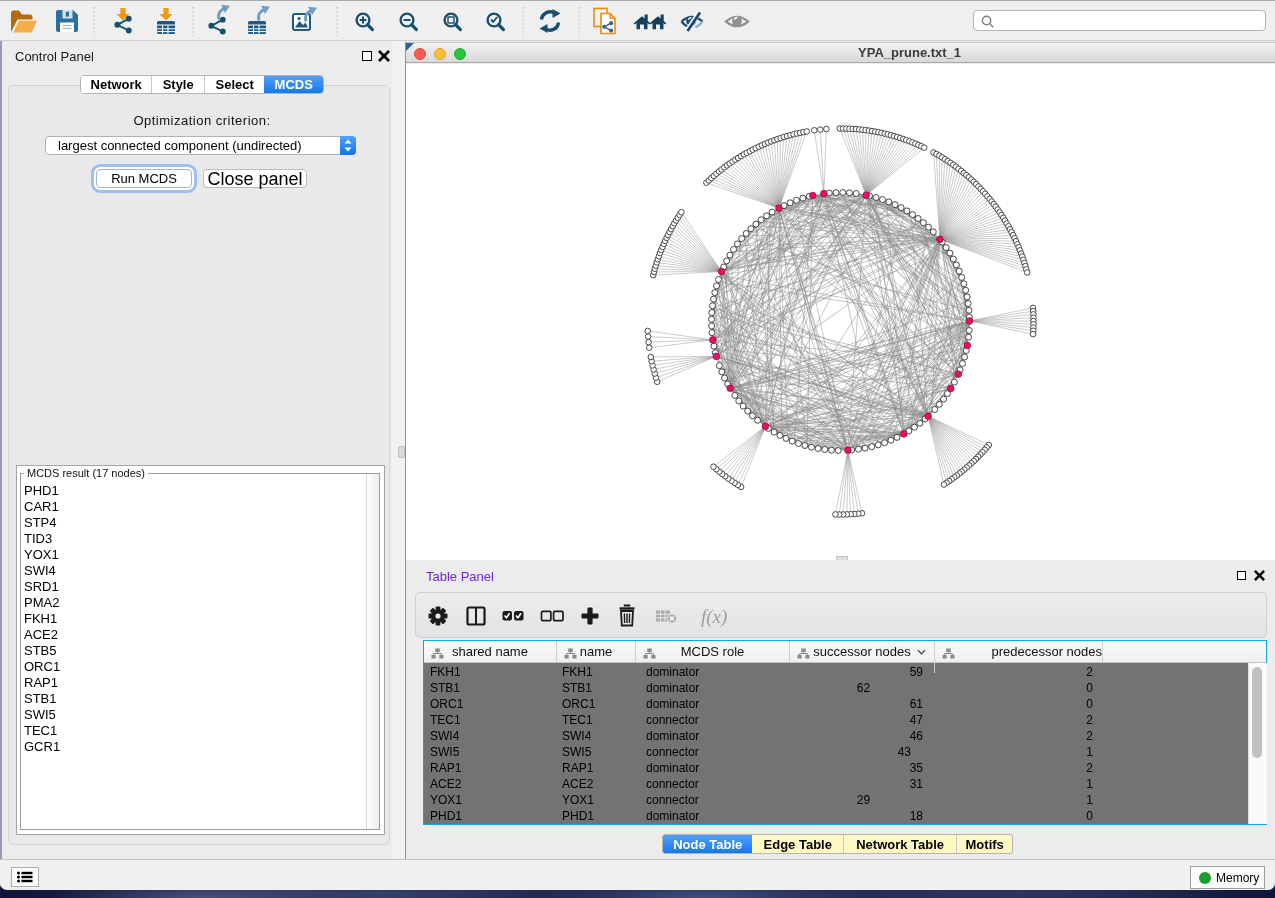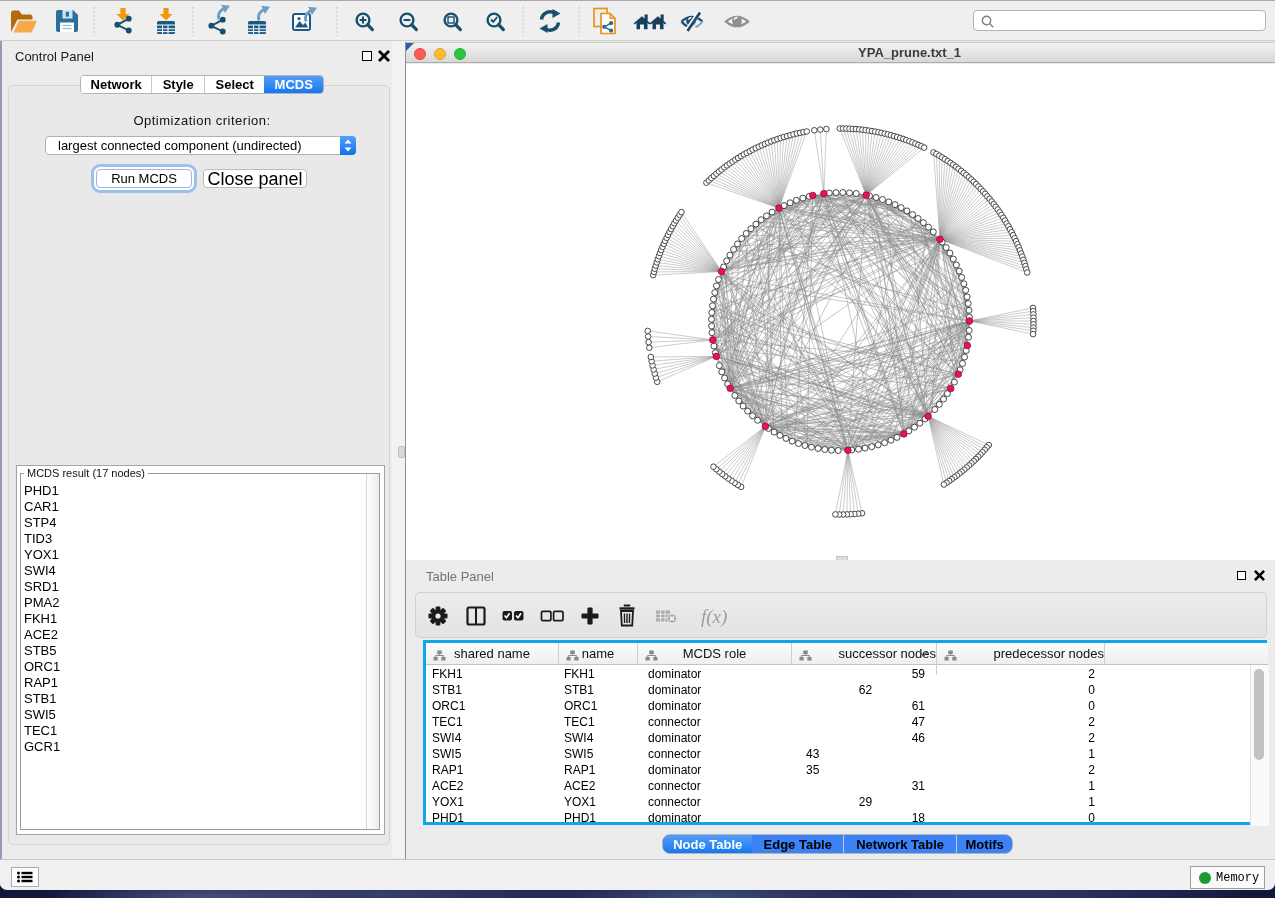"Table Panel" div.abs { color: #737373 -> #6d28d9 }
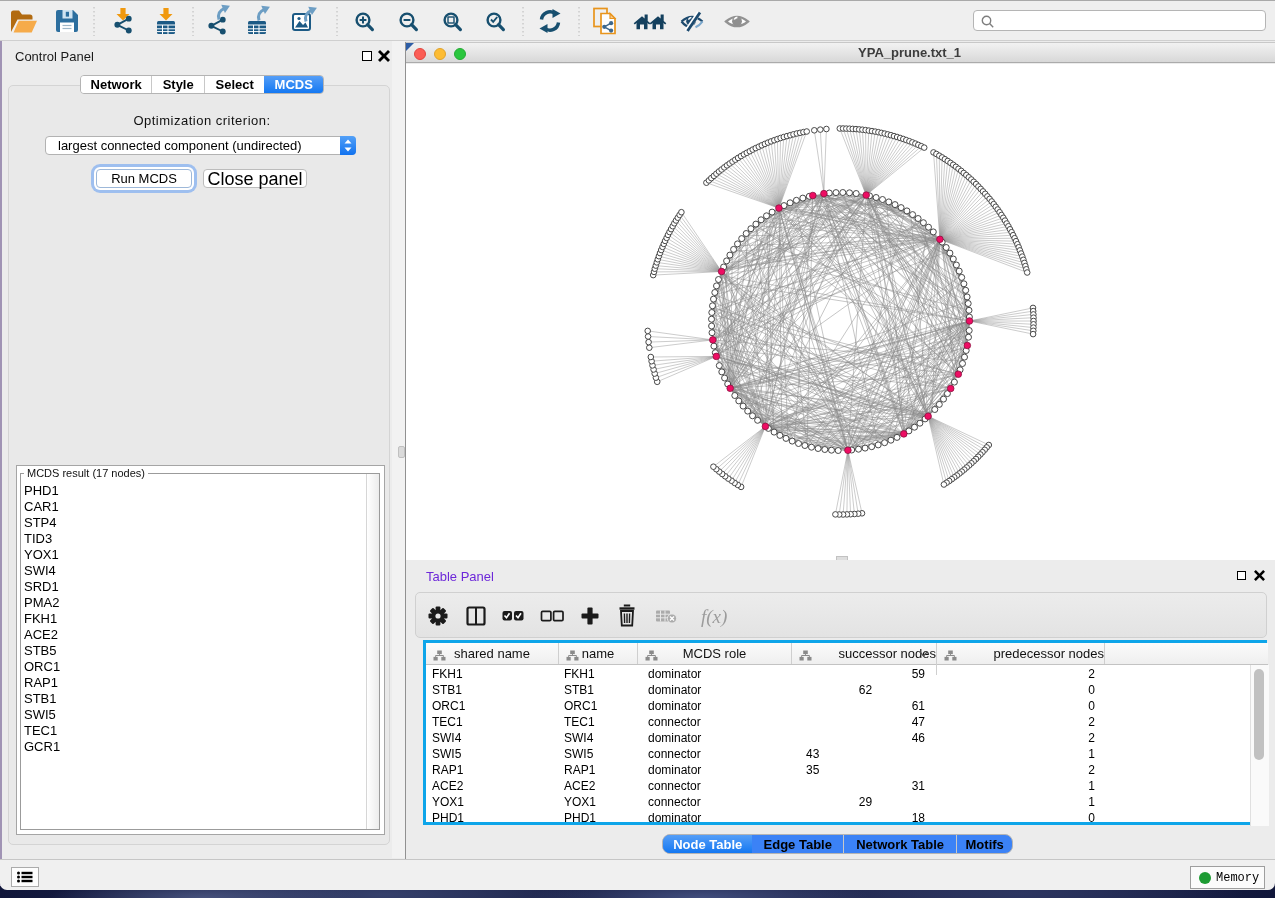"shared name" div.abs { background: #ffffff -> #737373; border: 3px solid #0ea5e9 -> 1px solid #0ea5e9 }
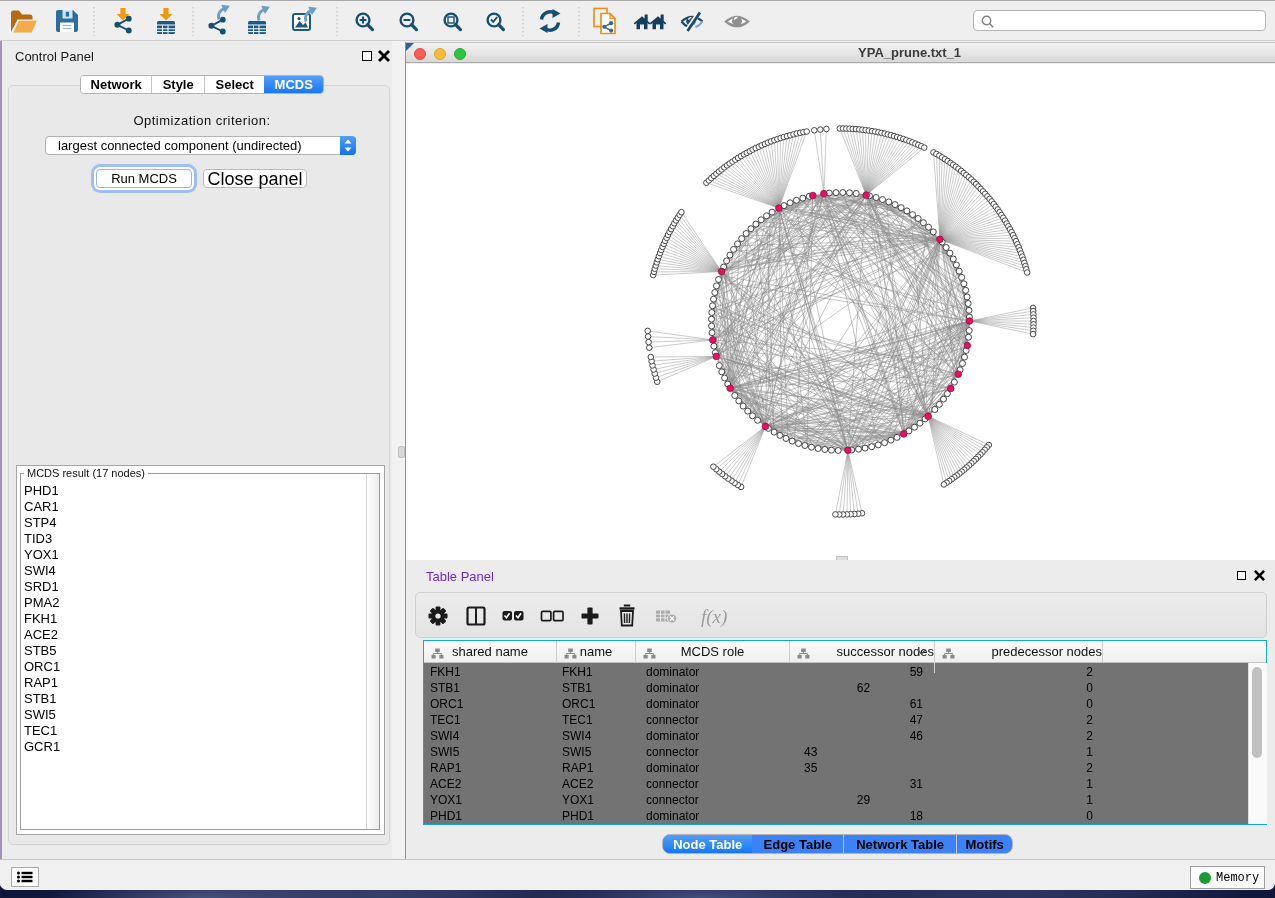"successor nodes" div { text-align: right -> center }
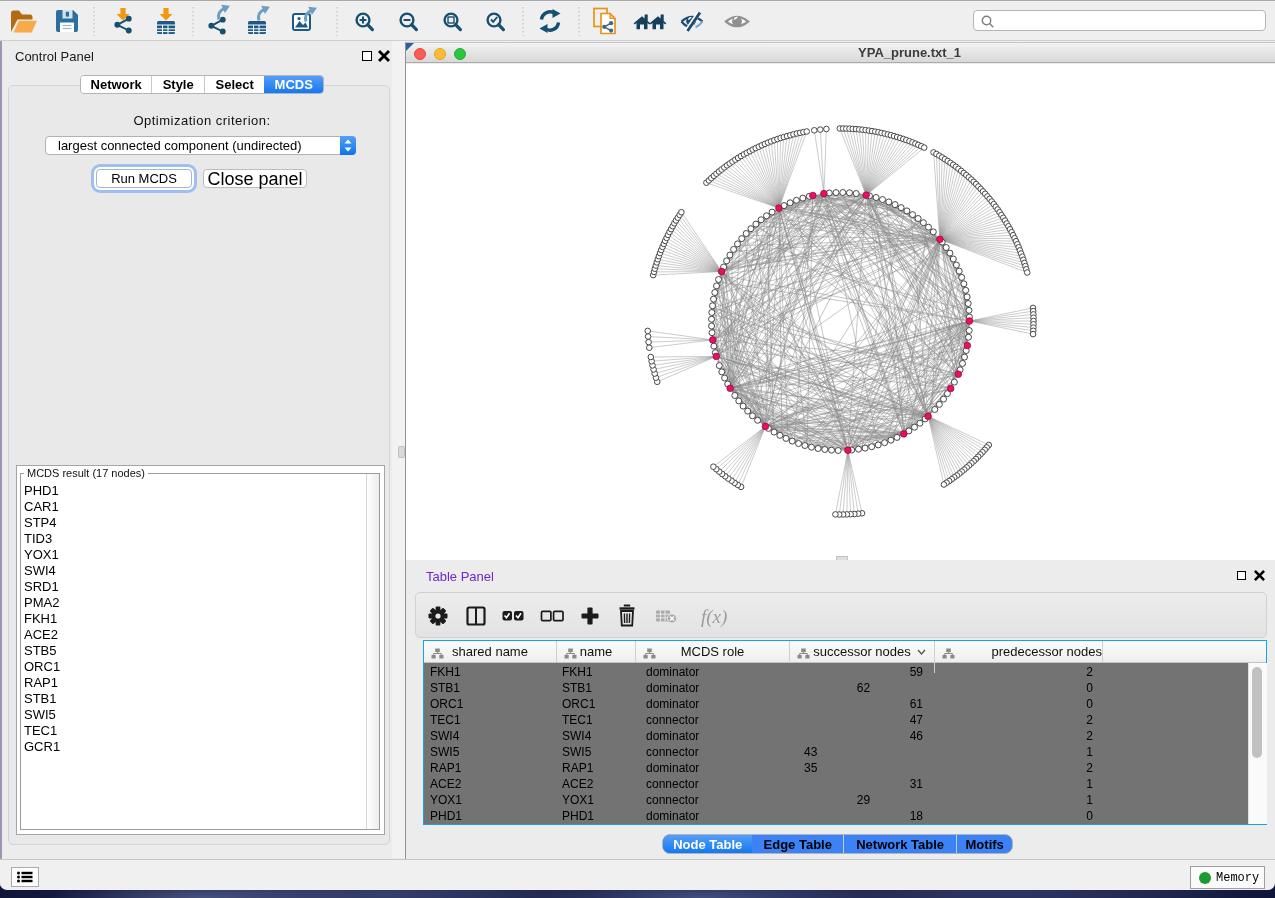"43" span { left: 380px -> 368px; text-align: left -> right }
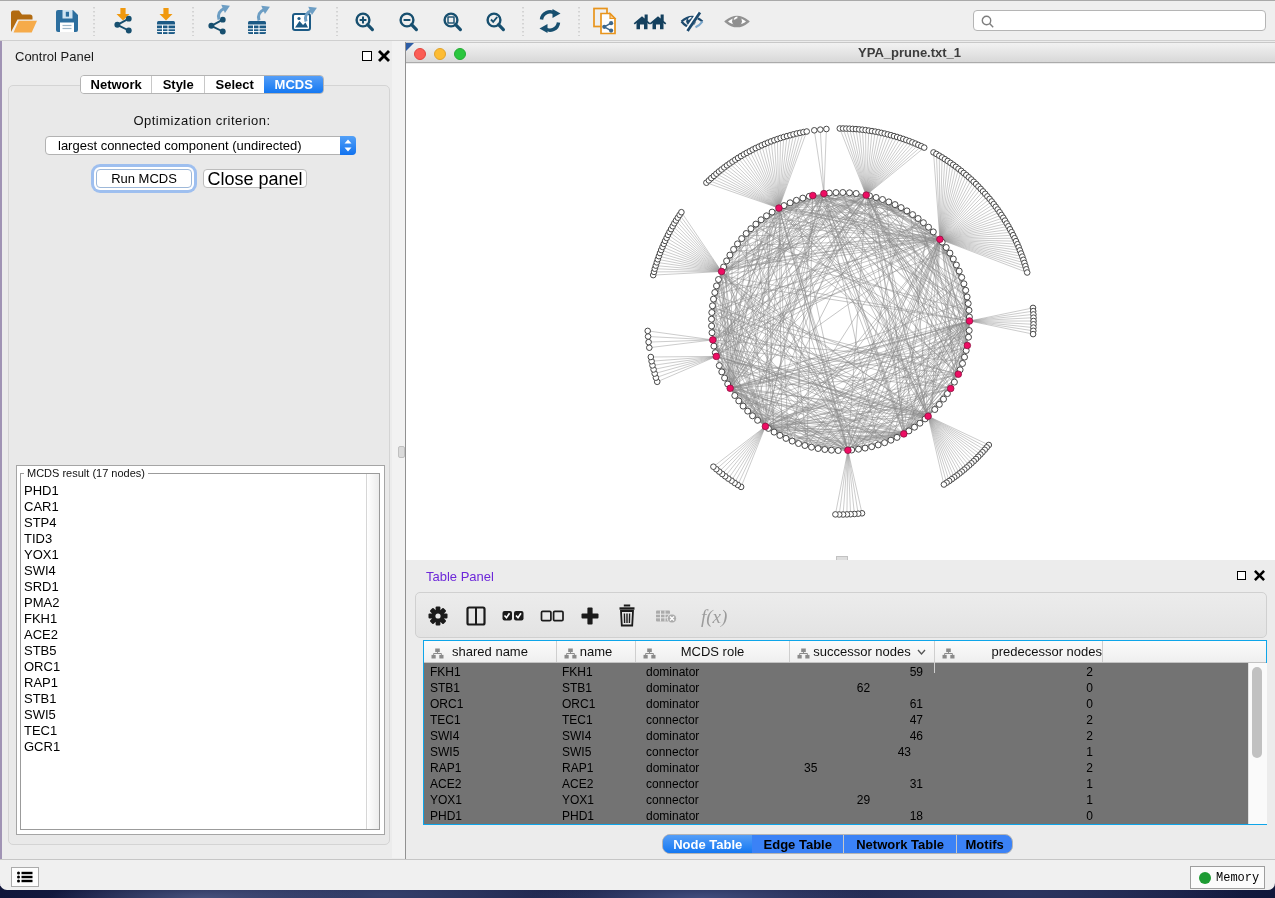"35" span { text-align: left -> right }
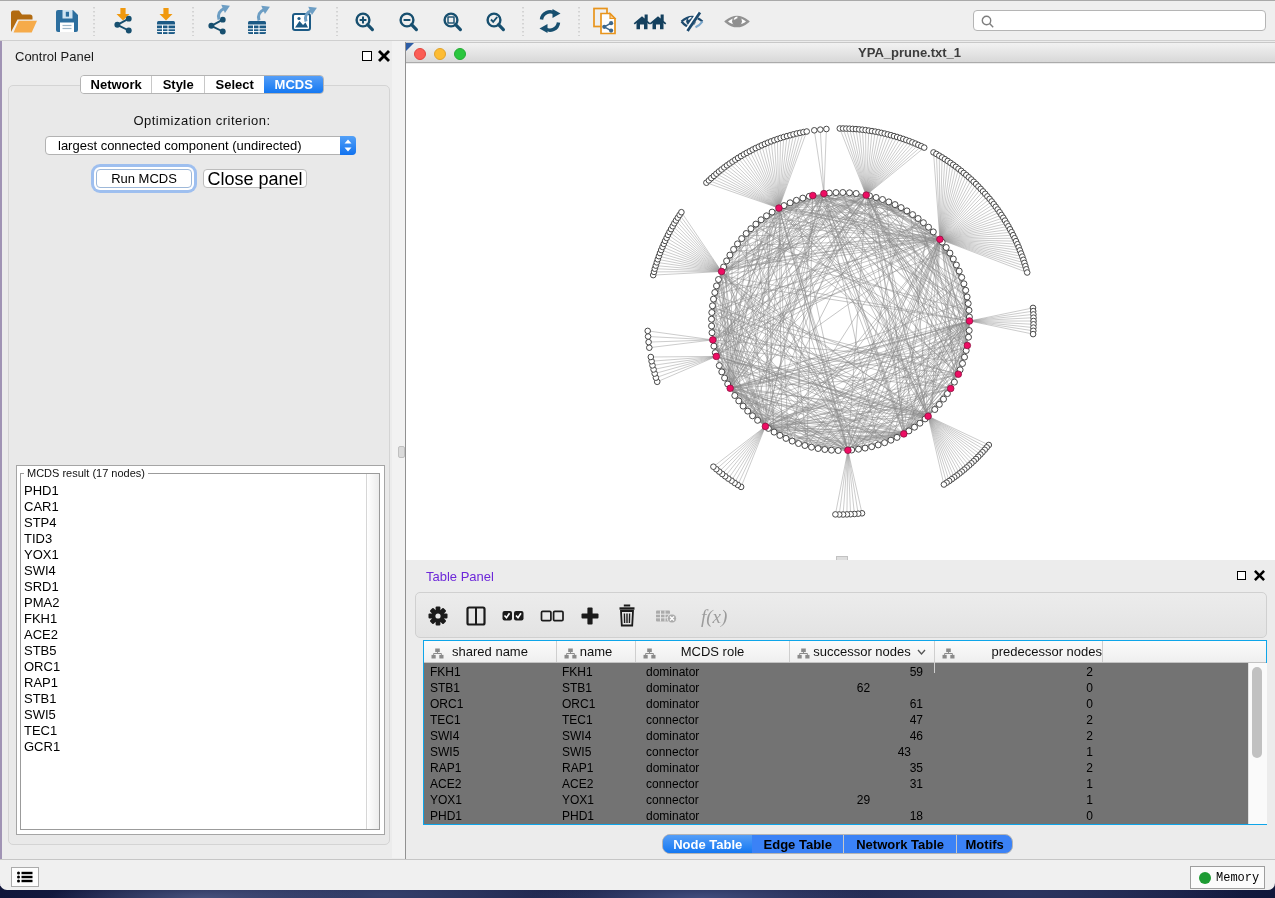"Node Table" div.abs { background: #3b82f6 -> #fef9c3; border-radius: 8px -> 3px }
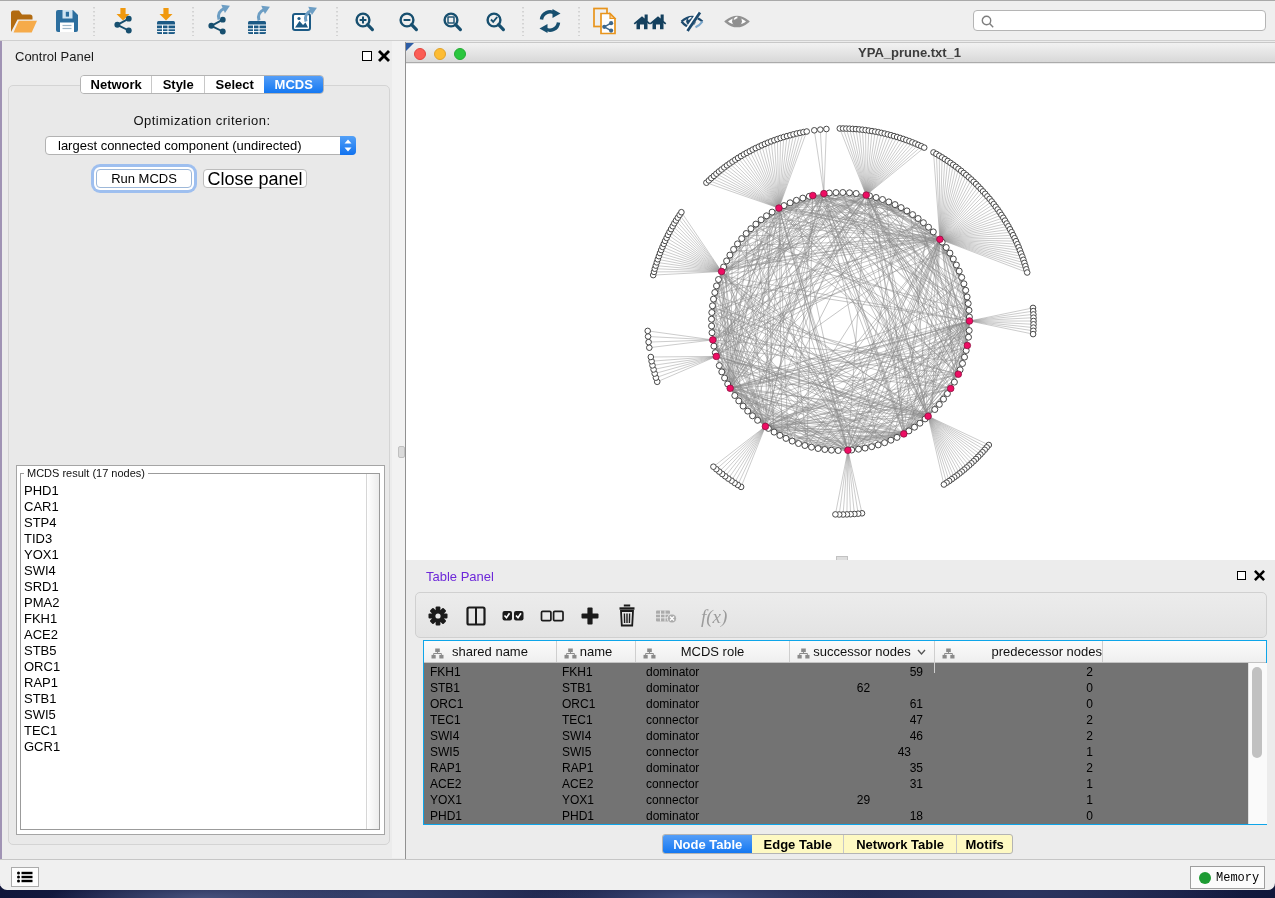"Memory" div.abs { font-family: Liberation Mono, monospace -> none }
